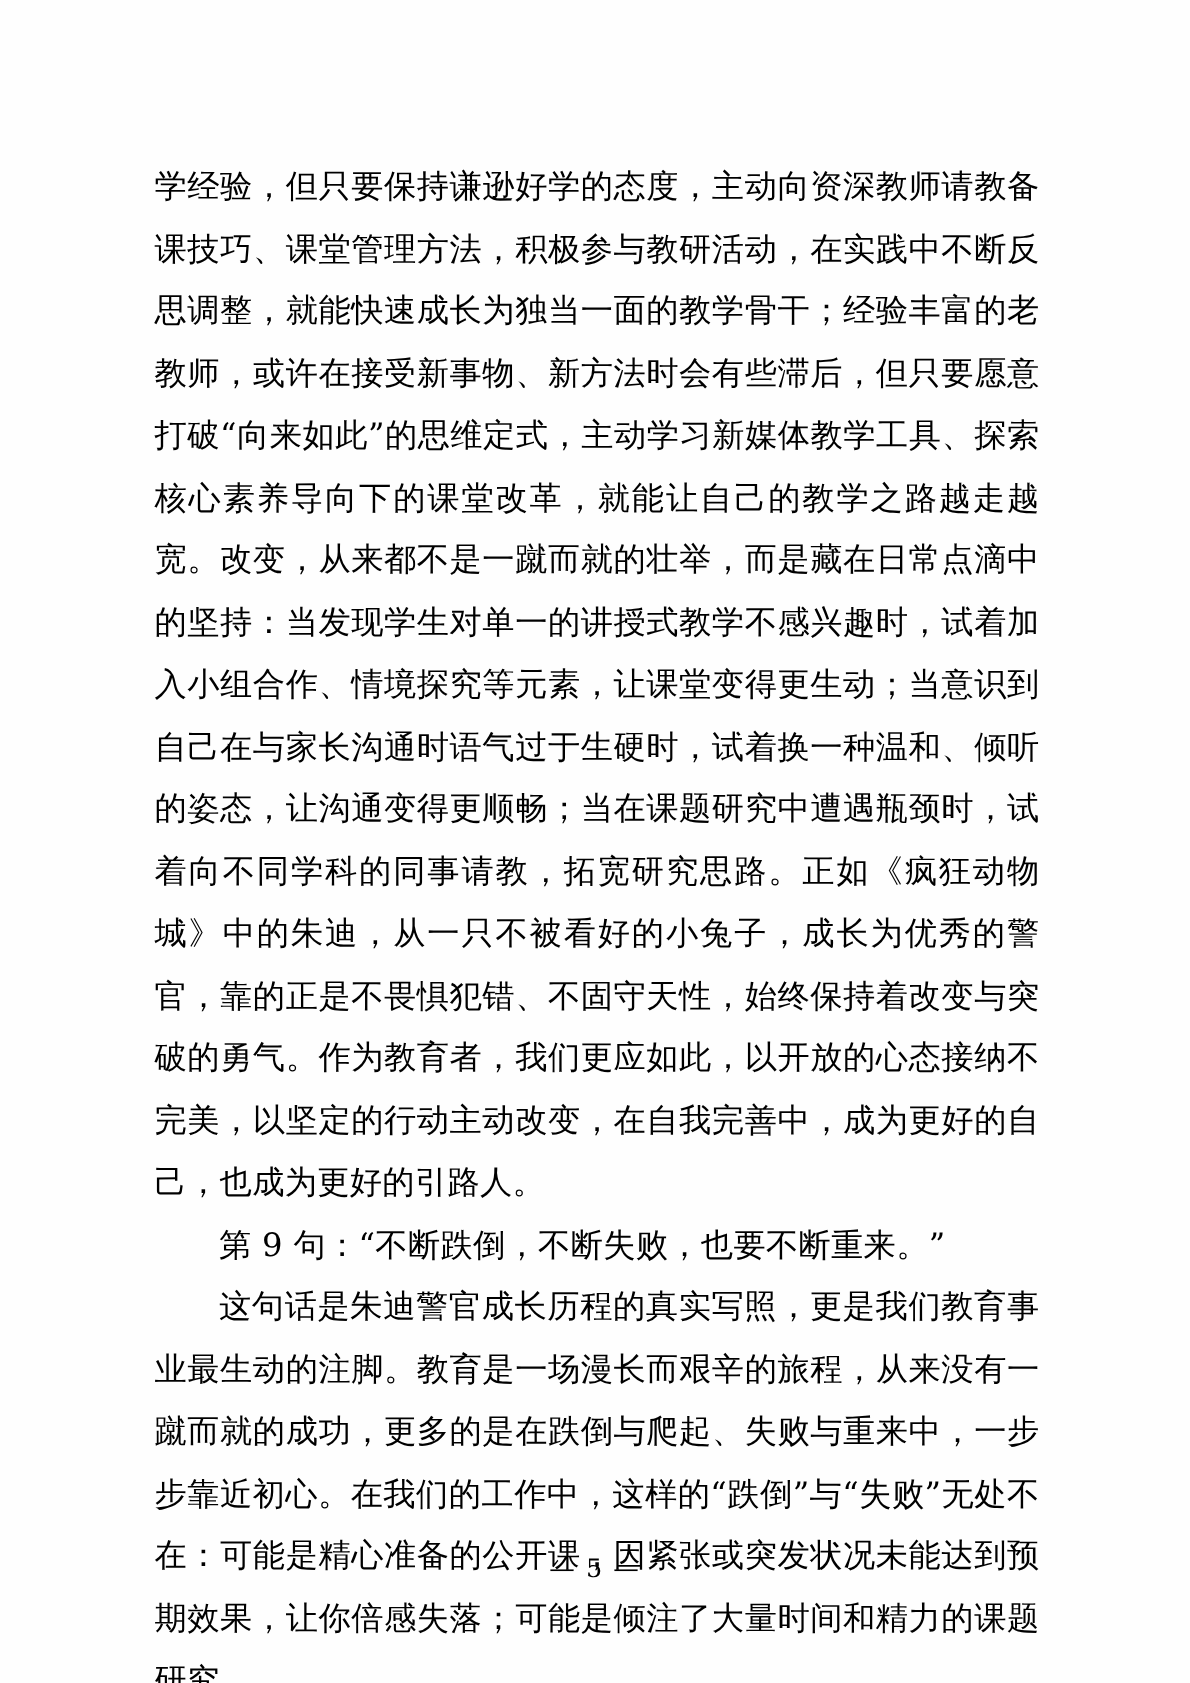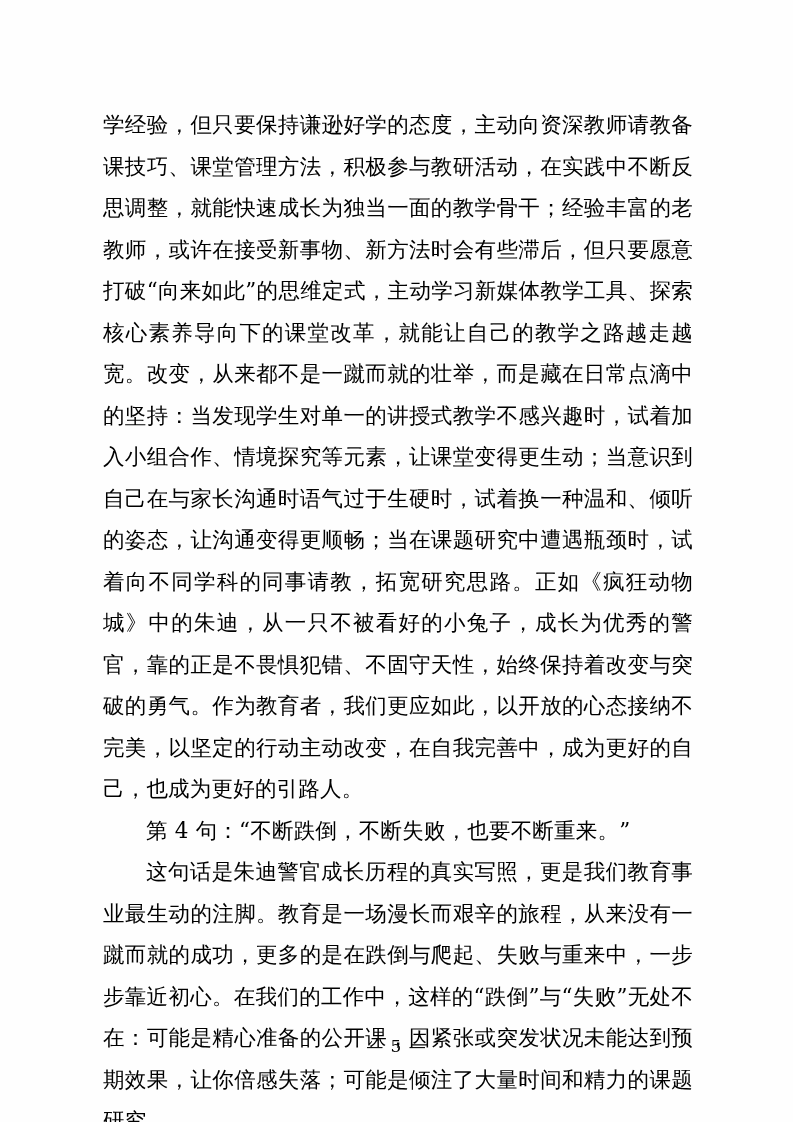"第 4 句：“不断跌倒，不断失败，也要不断重来。”" p.para { text: 4 -> 9 }
